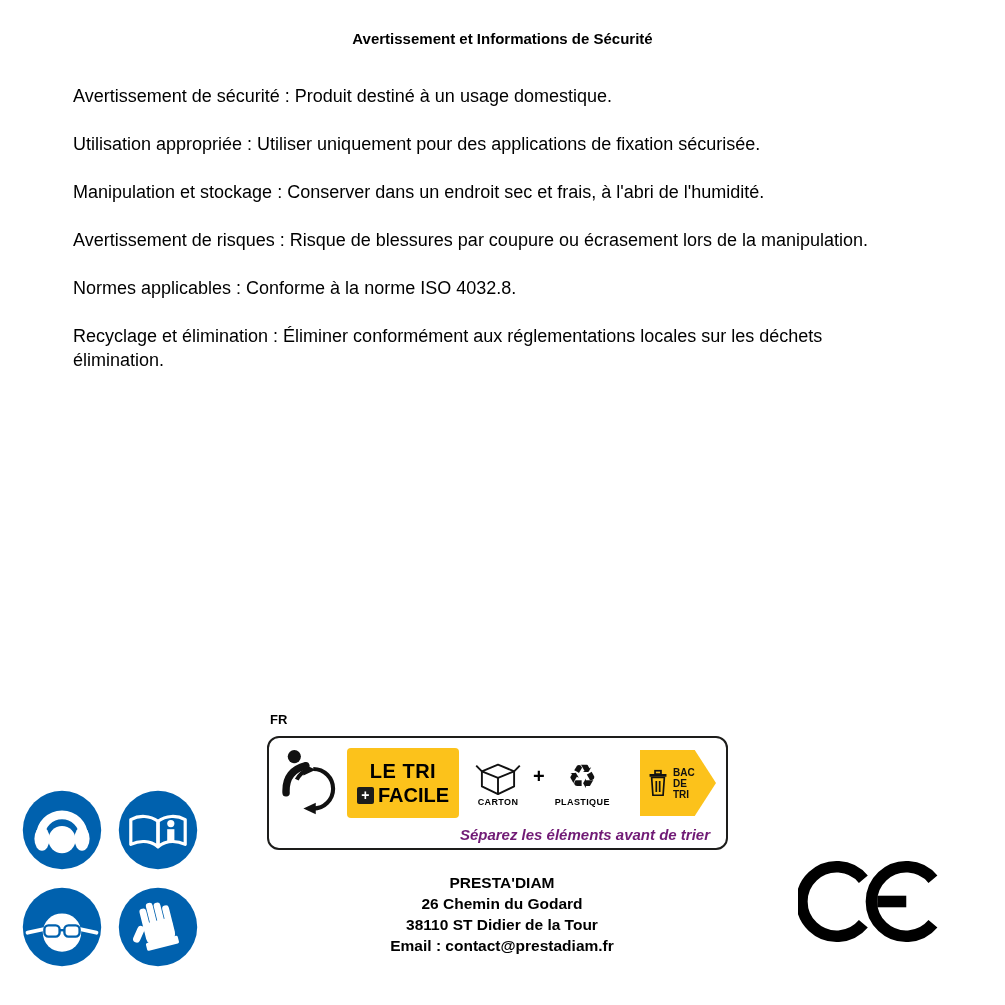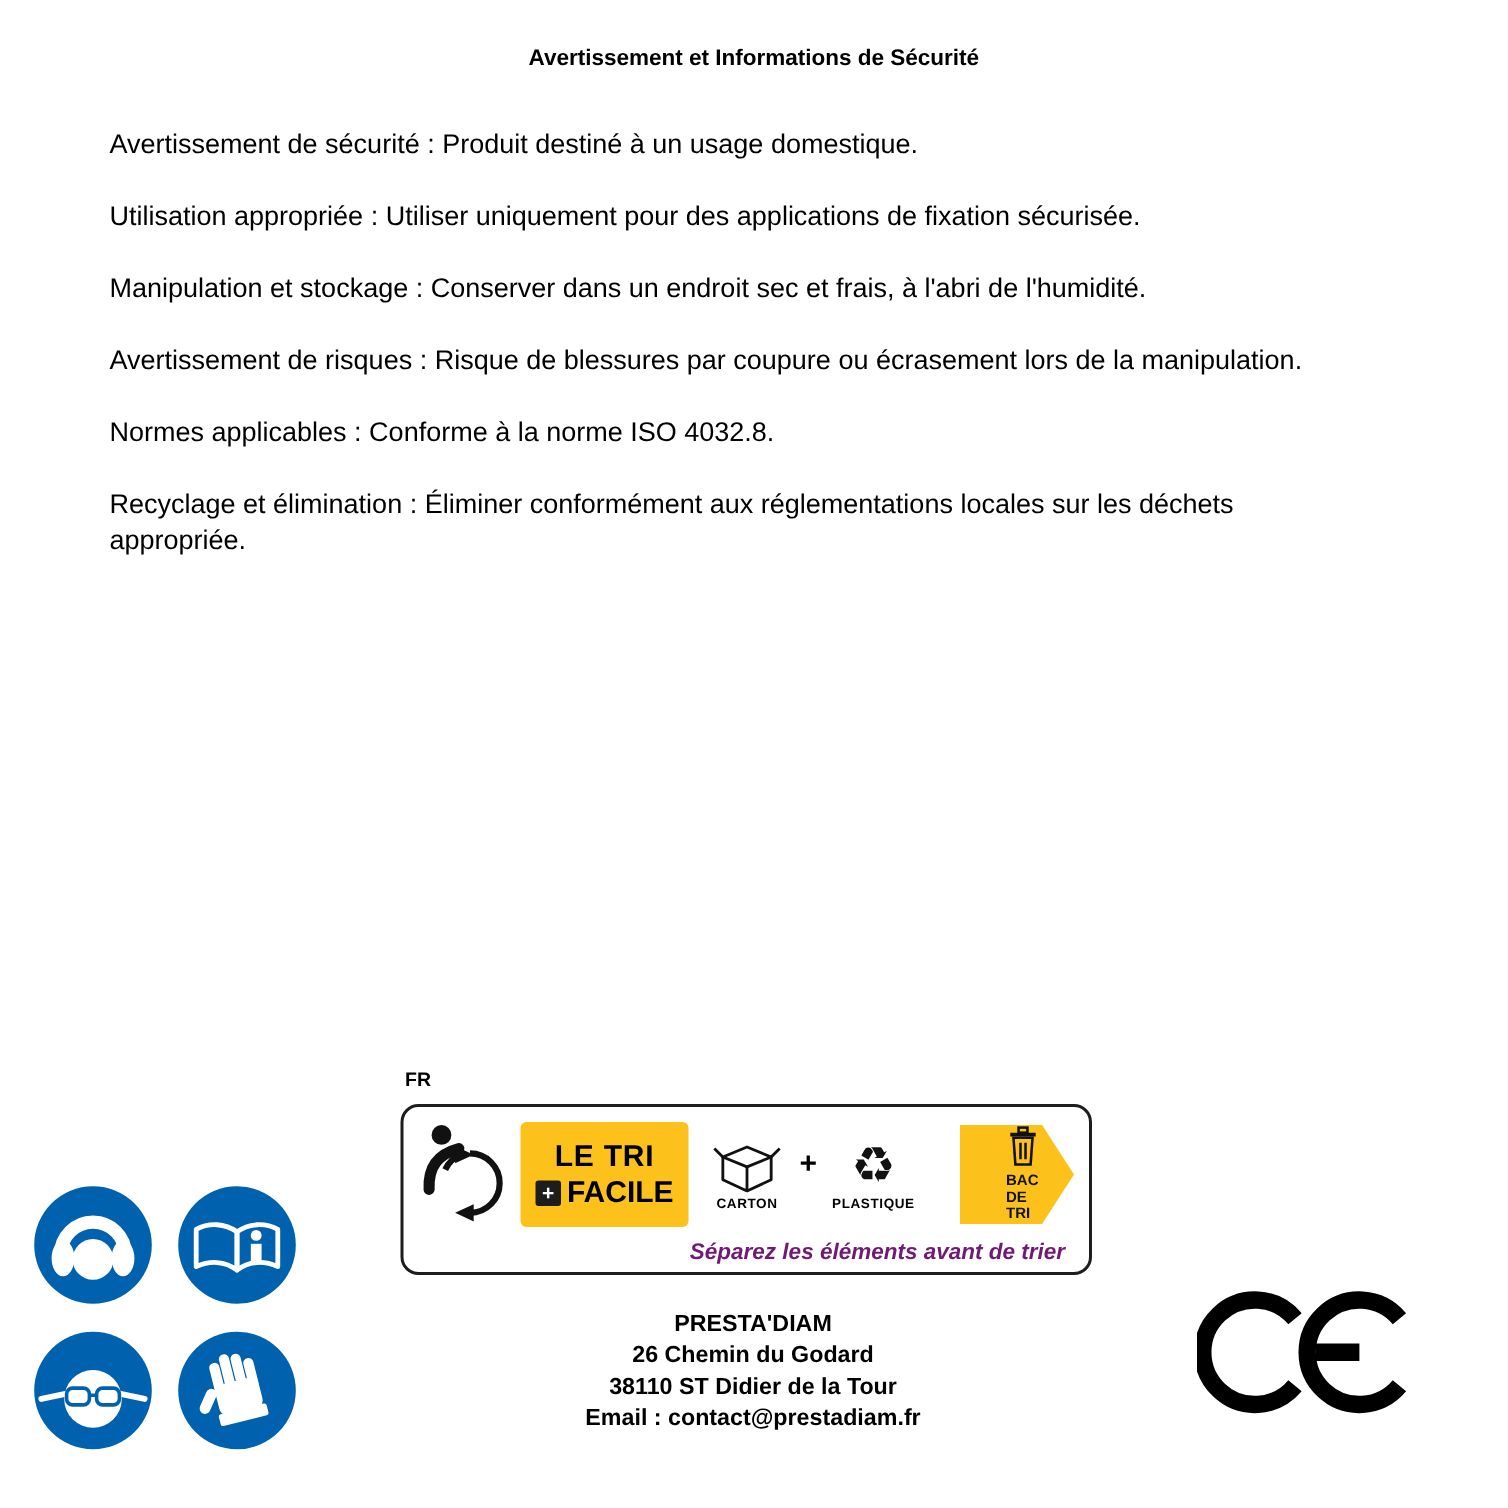"appropriée." span.line { text: appropriée -> élimination }
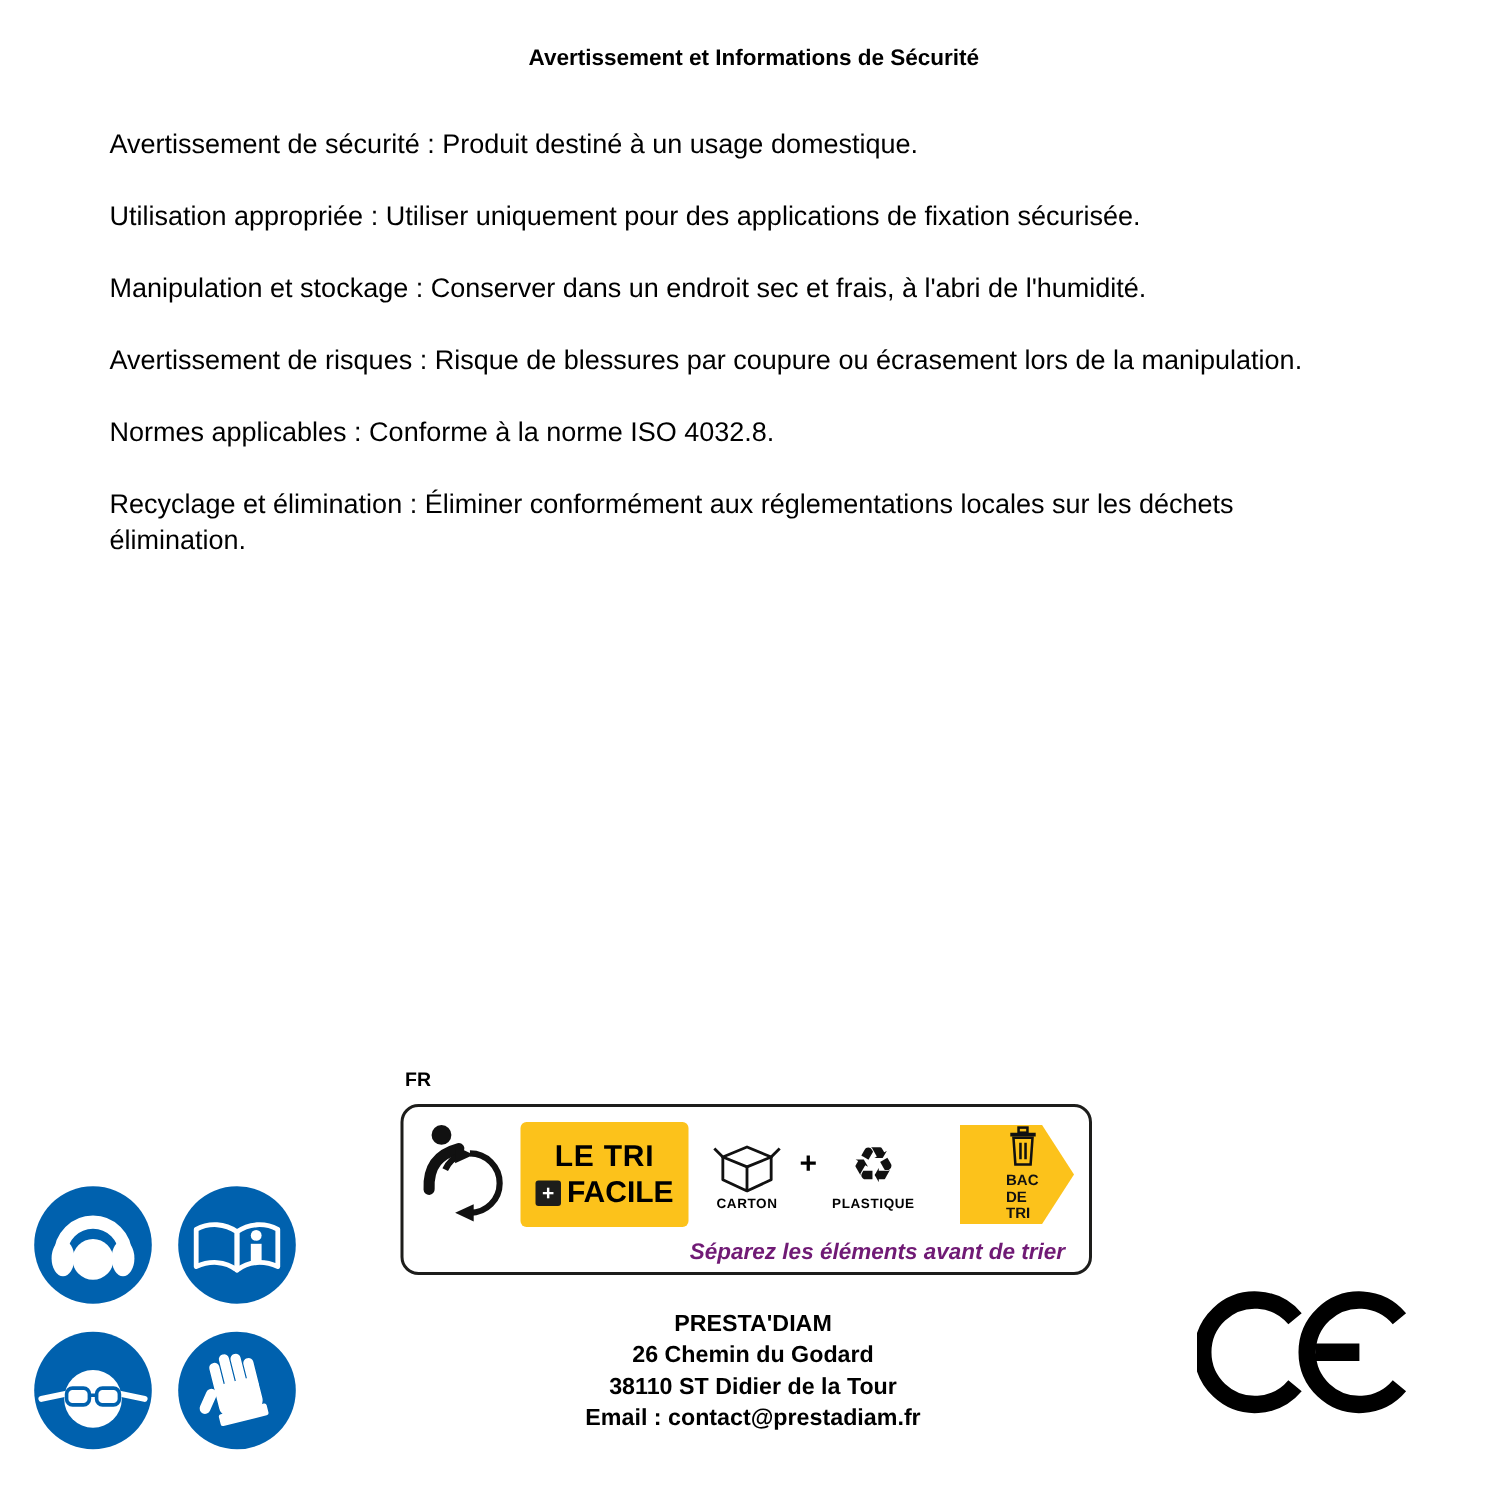"BAC" .bin-arrow { flex-direction: column -> none }
